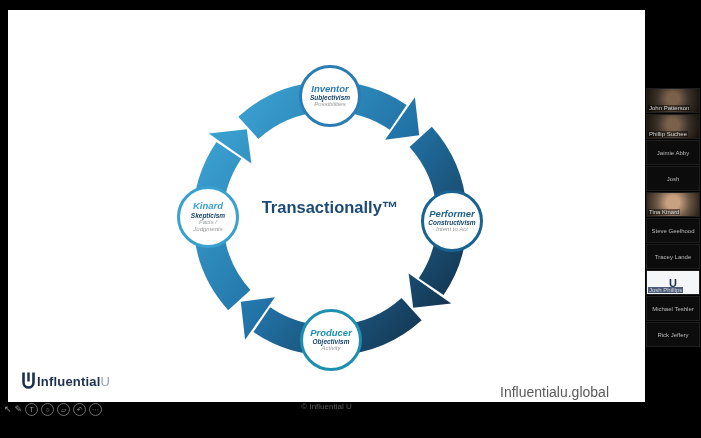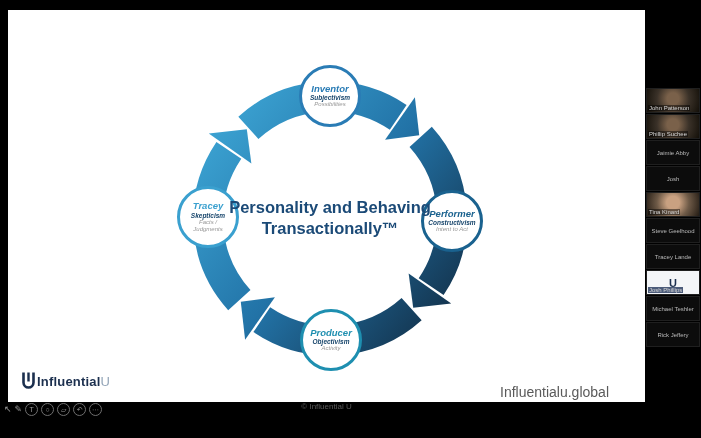"Tracey" div.node-title { text: Tracey -> Kinard }
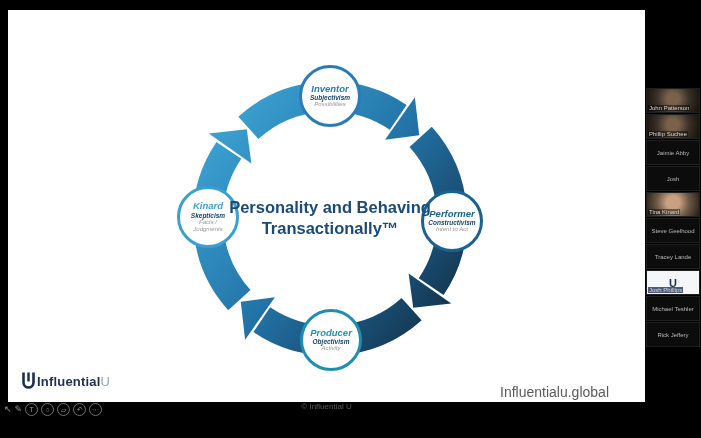"Personality and Behaving" div { html: <div>Personality and Behaving</div> -> none }
